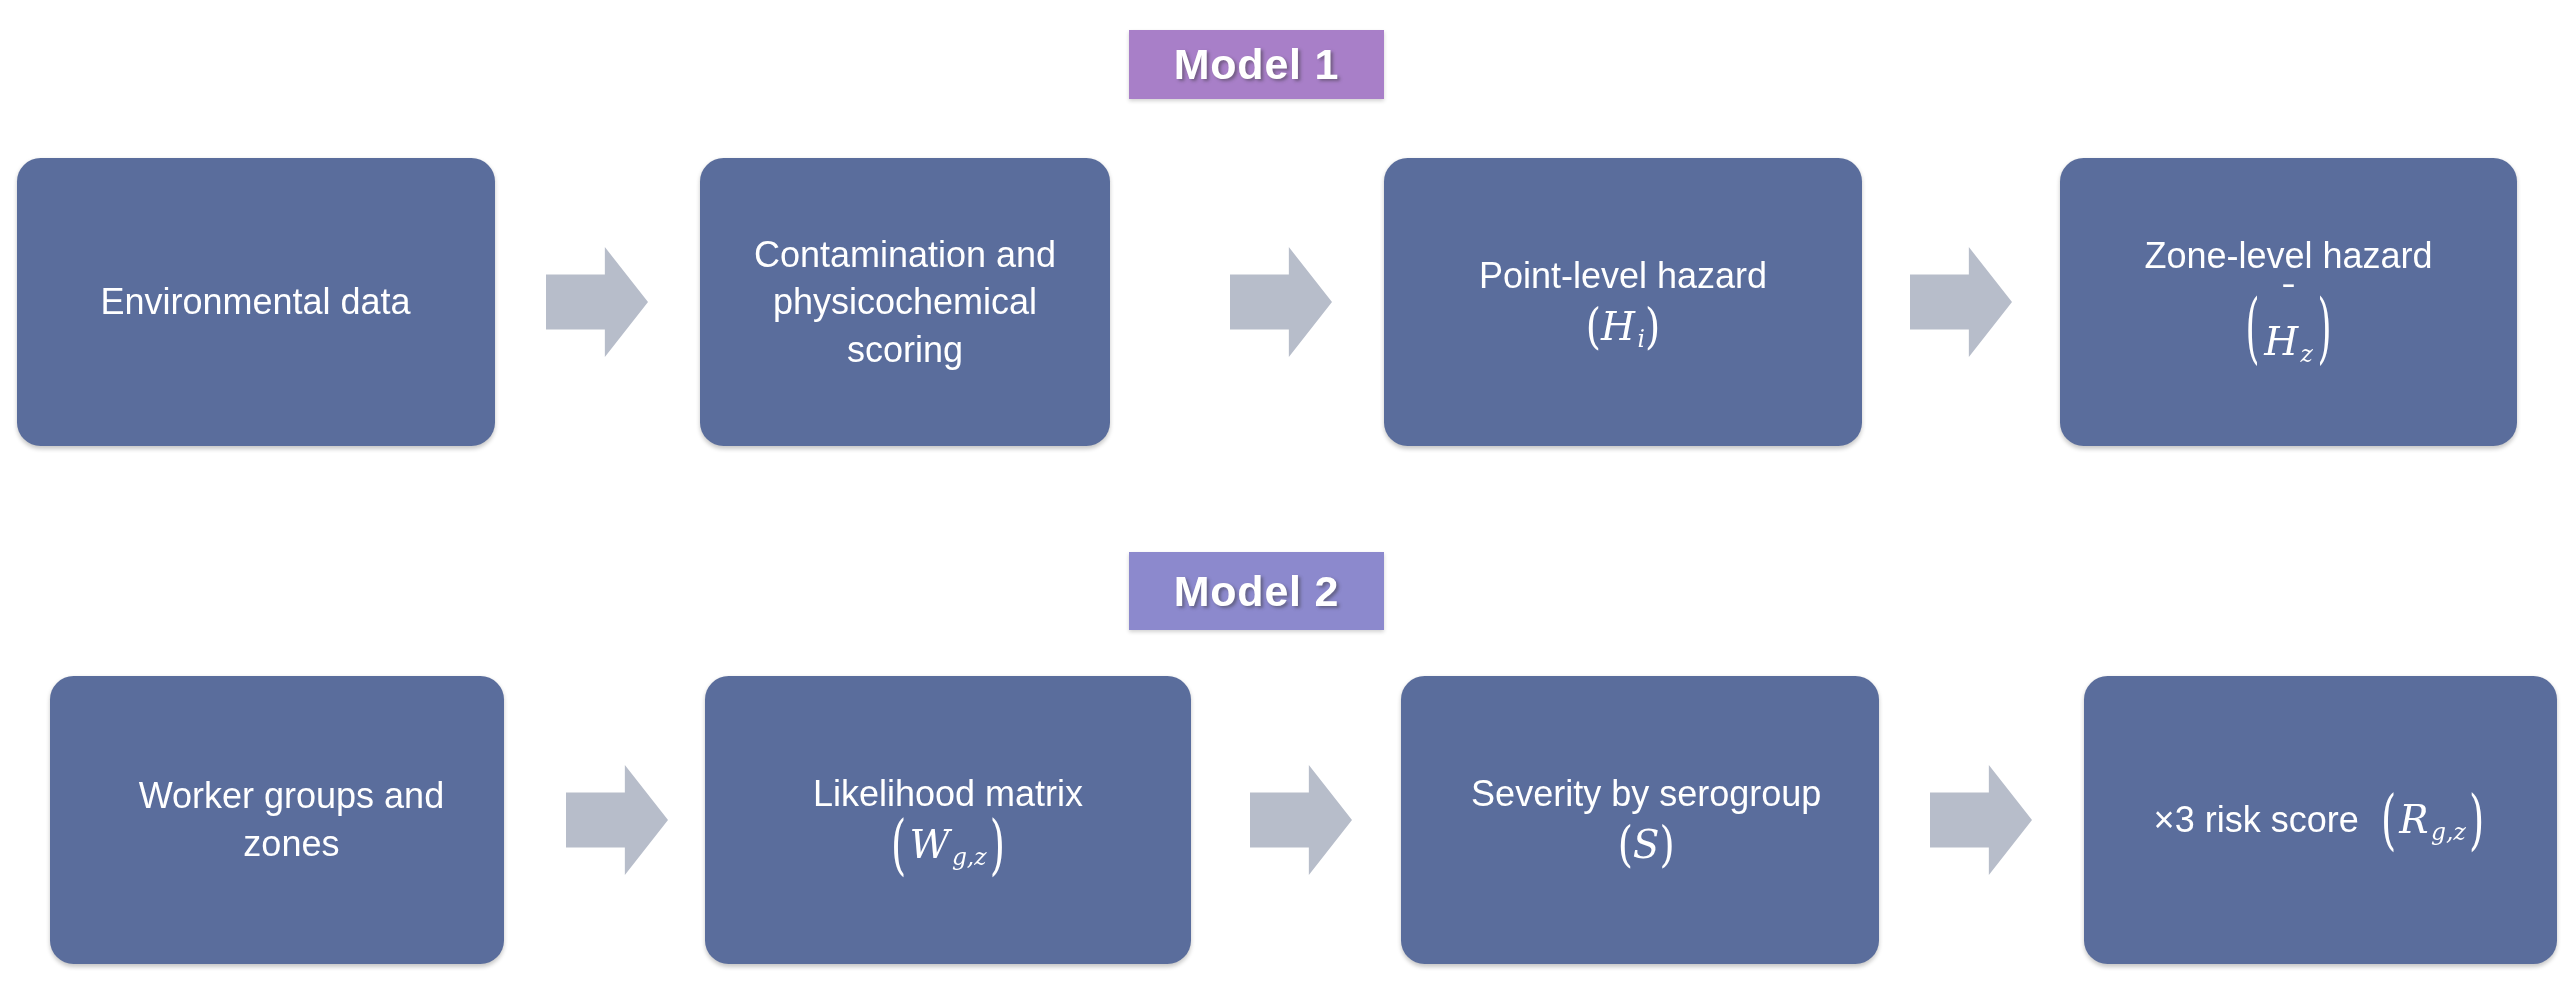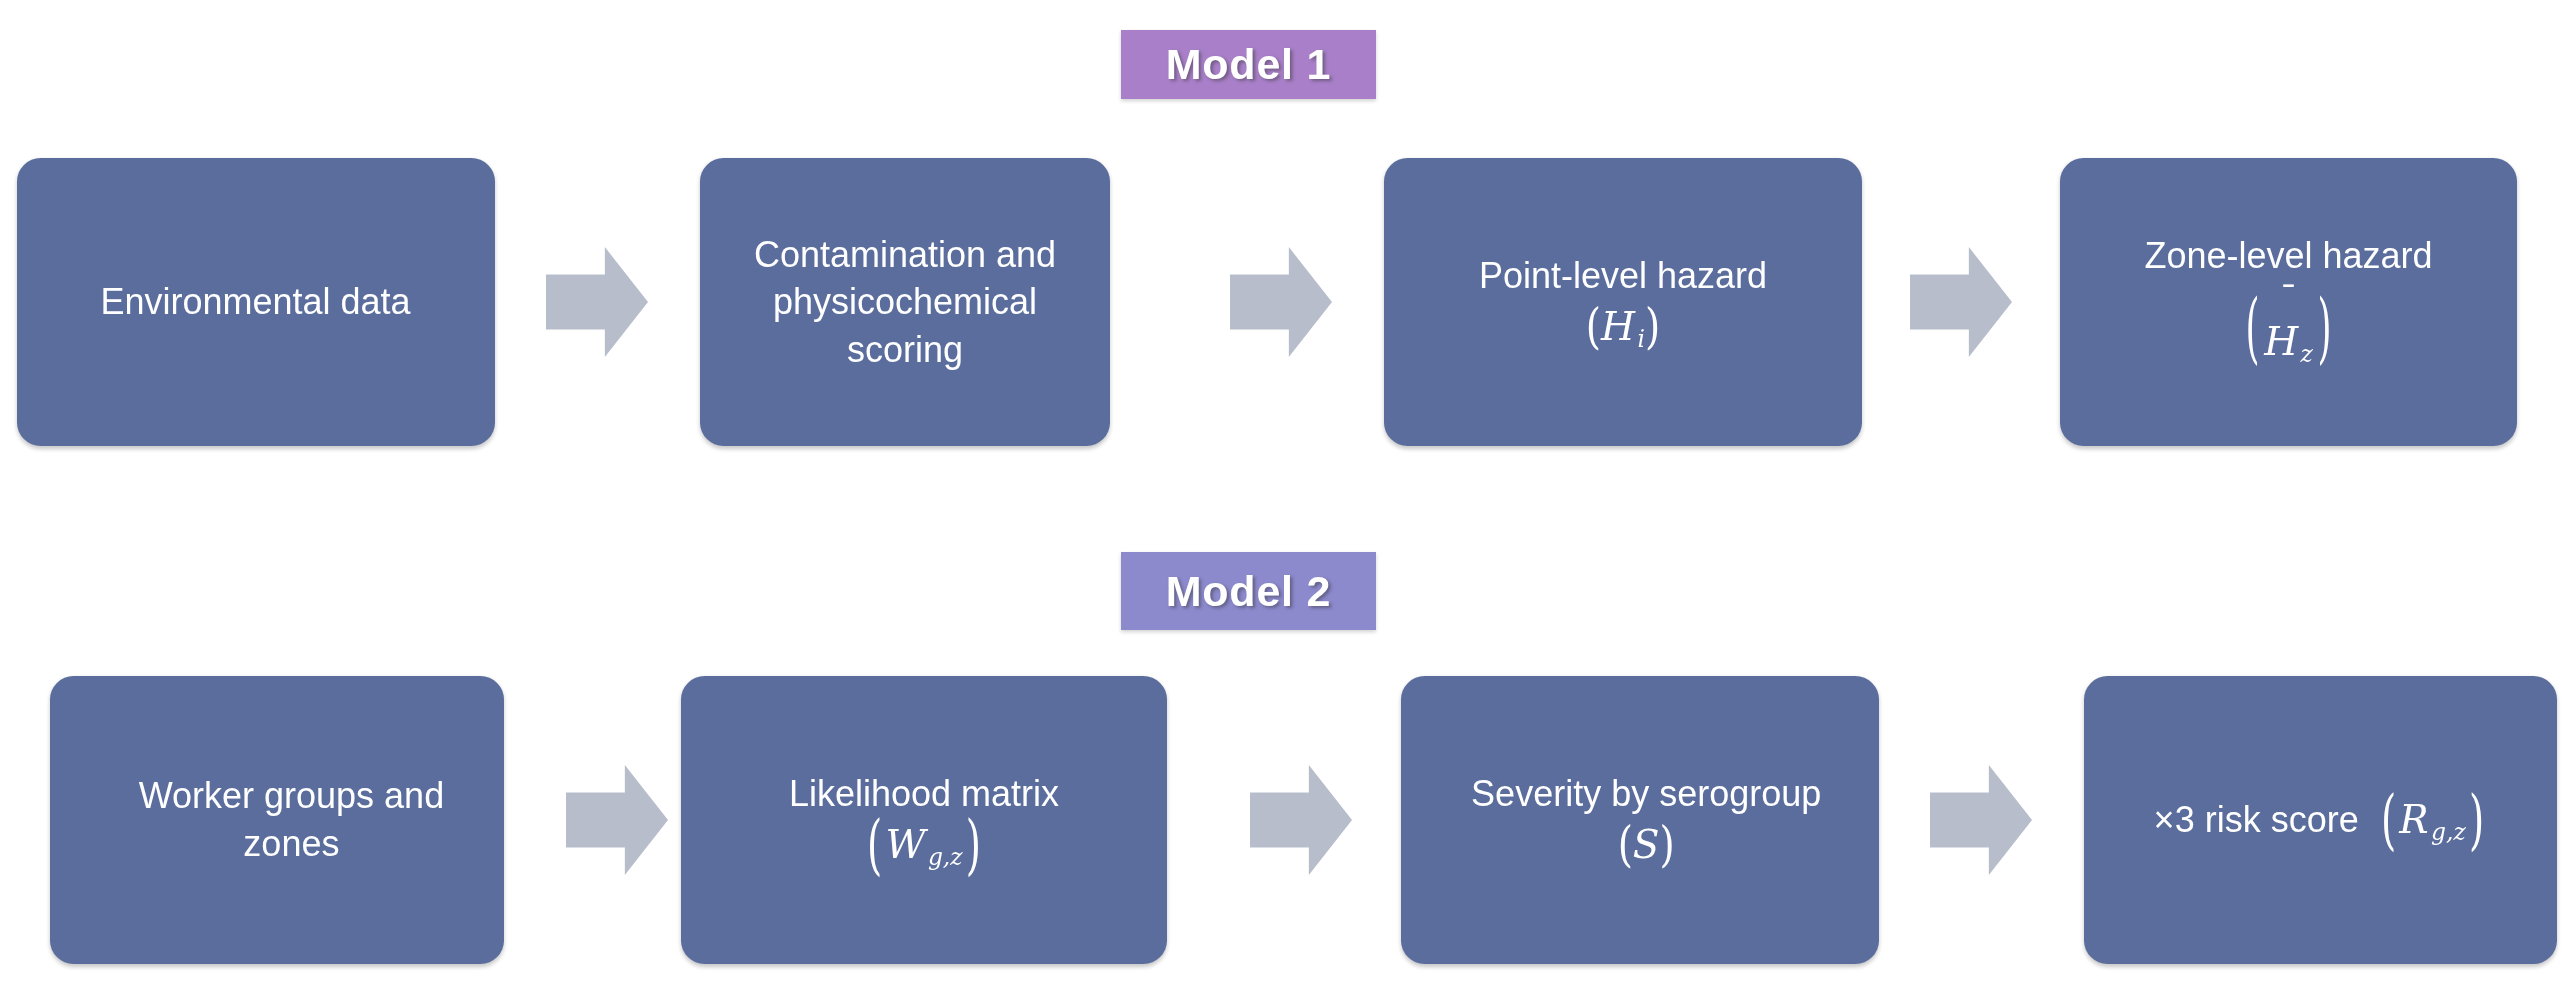"Model 1" .badge { margin-left: none -> 8px }
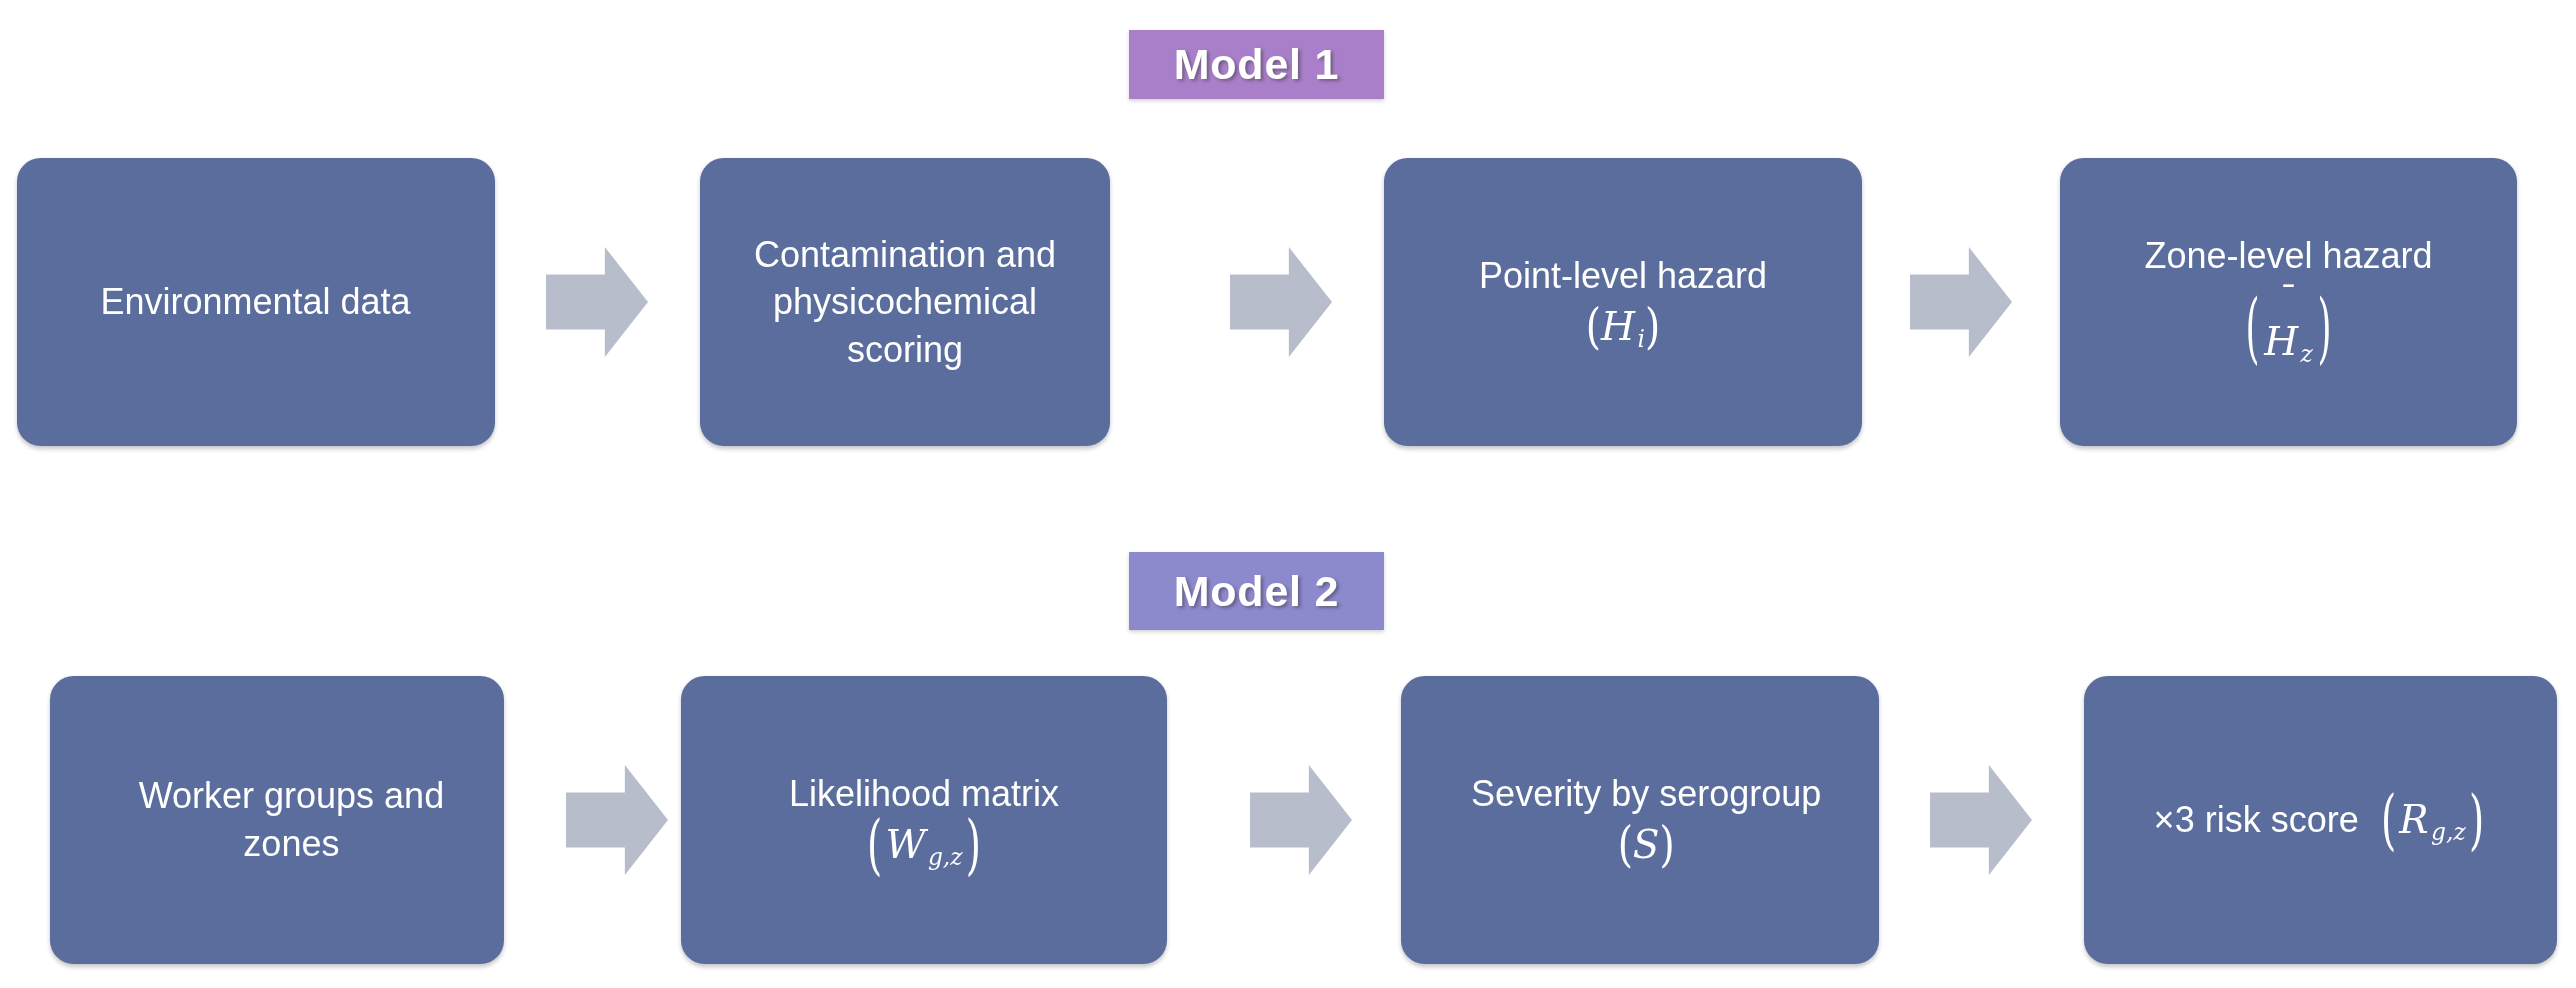"Likelihood matrix" .box.m2s2 { left: 681px -> 705px }
